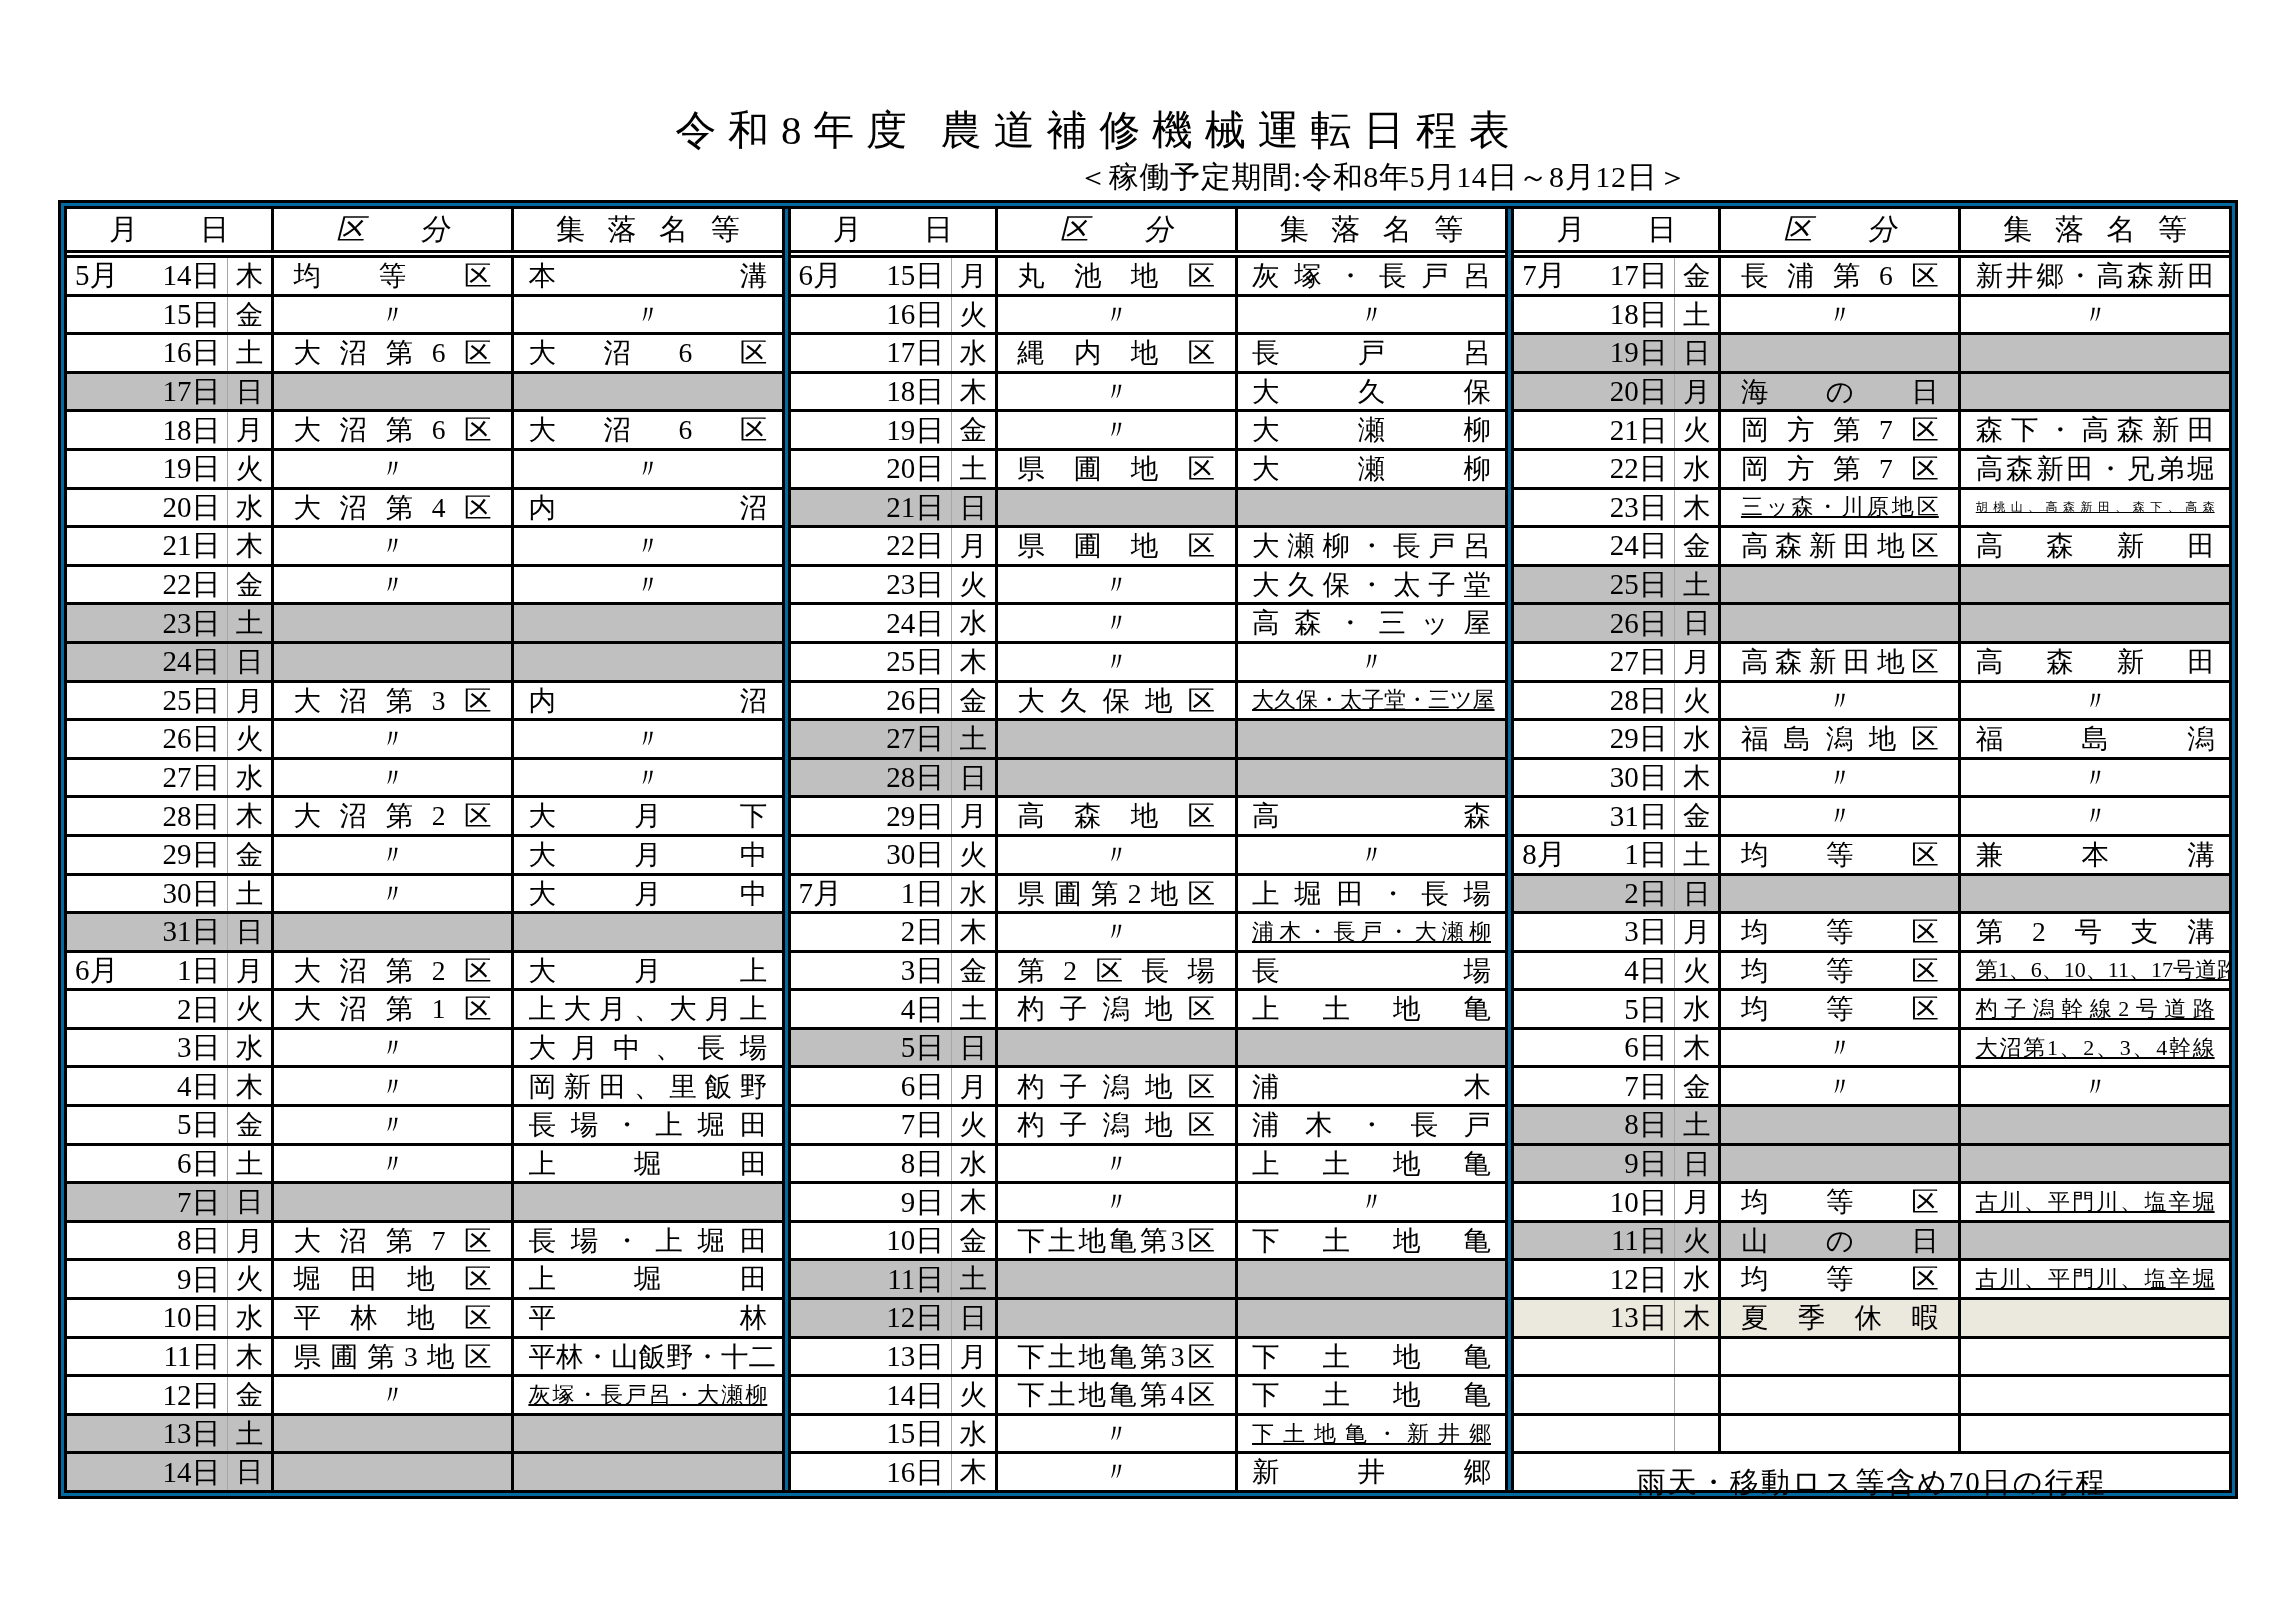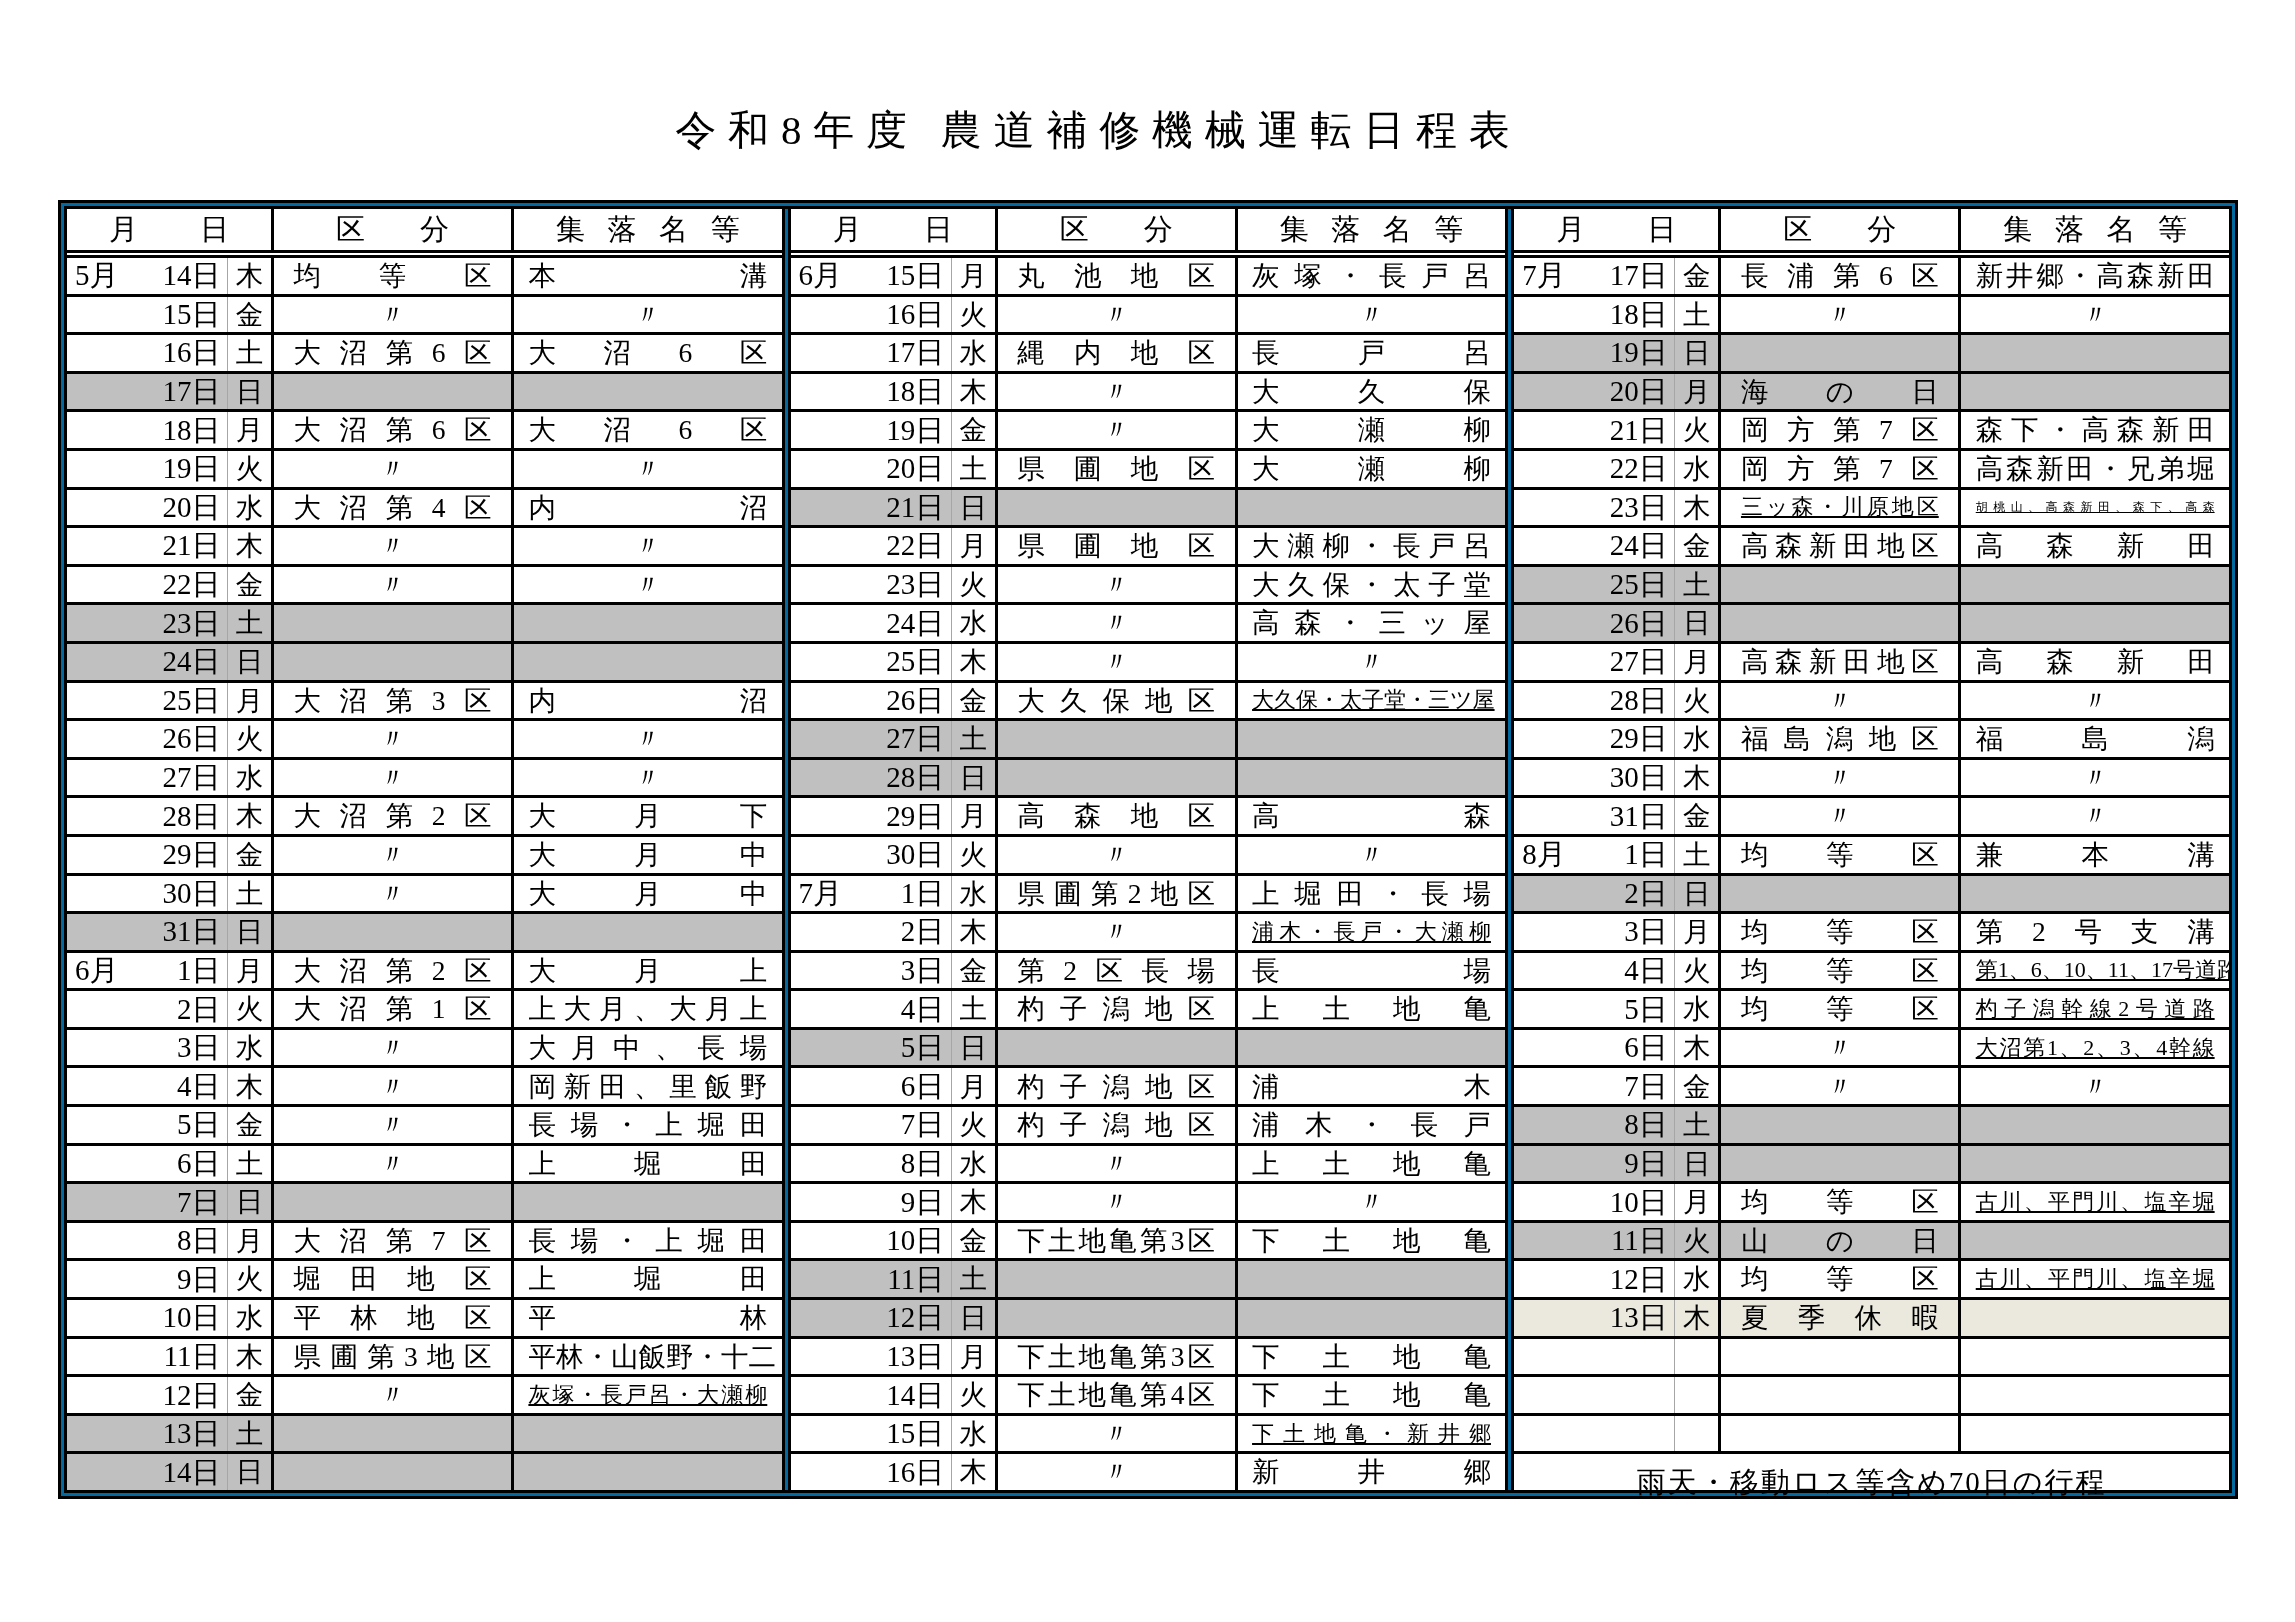"＜稼働予定期間:令和8年5月14日～8月12日＞" div.subtitle { html: none -> <div>＜稼働予定期間:令和8年5月14日～8月12日＞</div> }
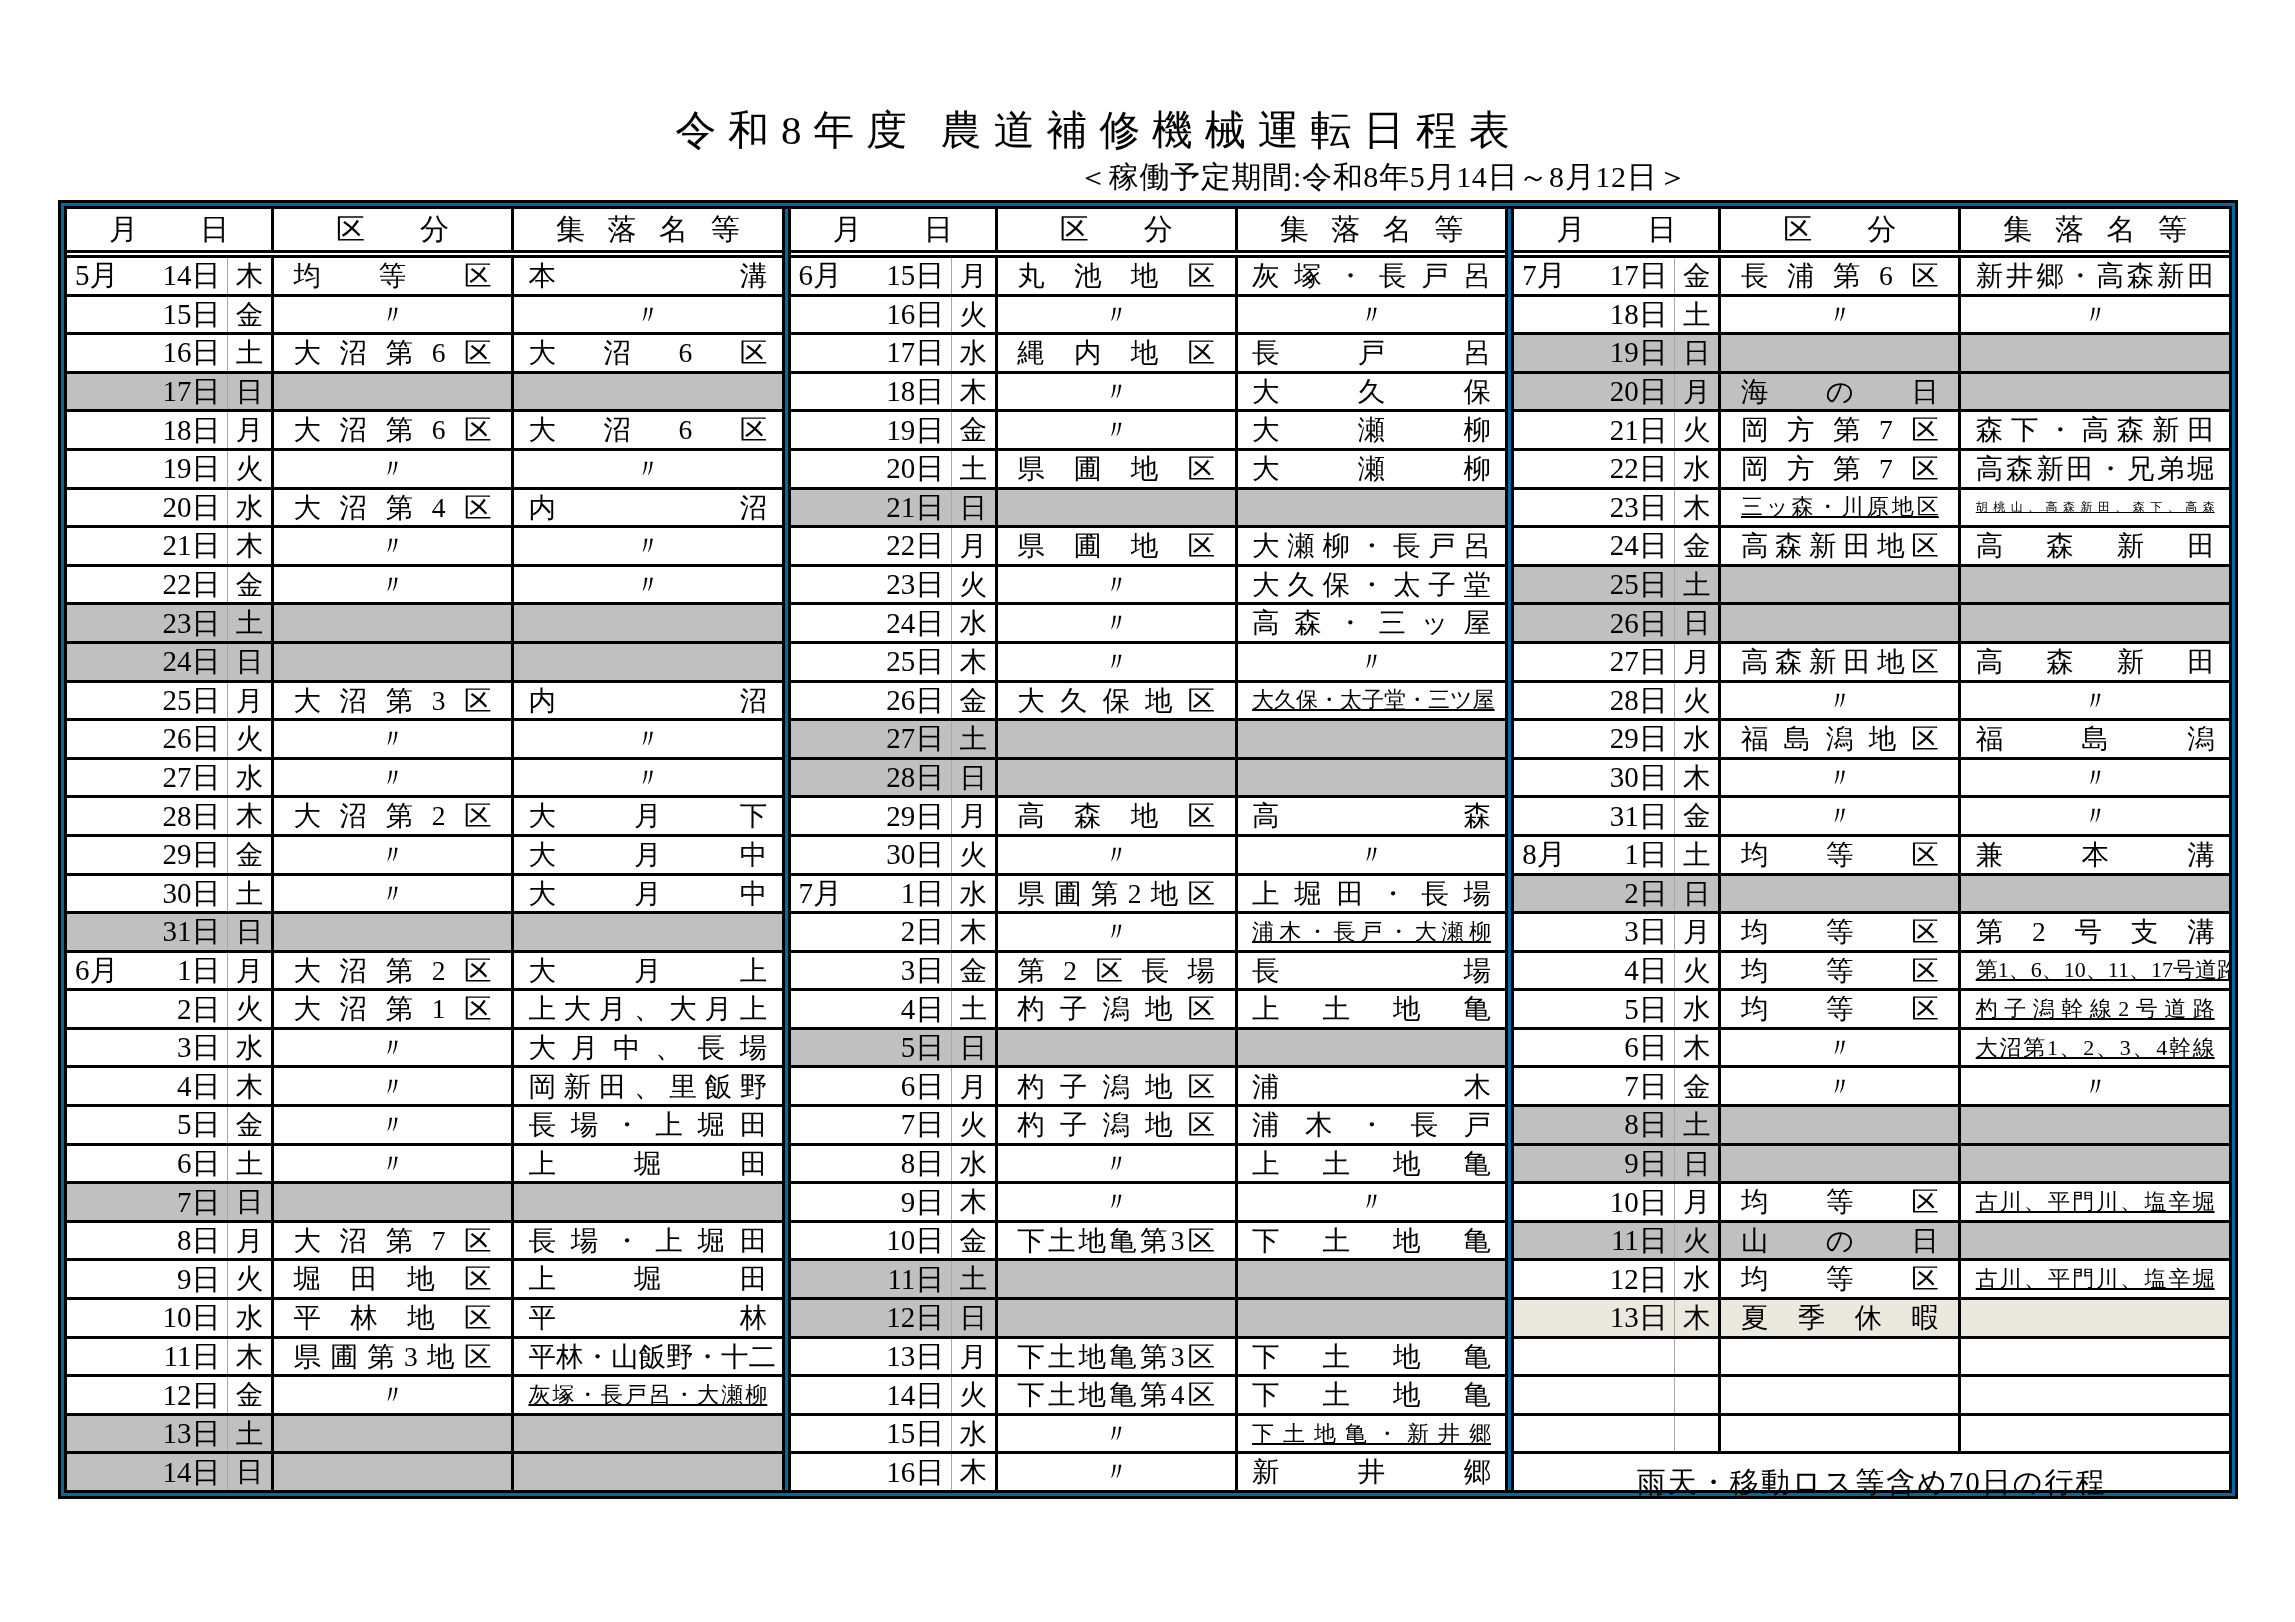"区分" .header .c-cat .jt { font-style: none -> italic }
